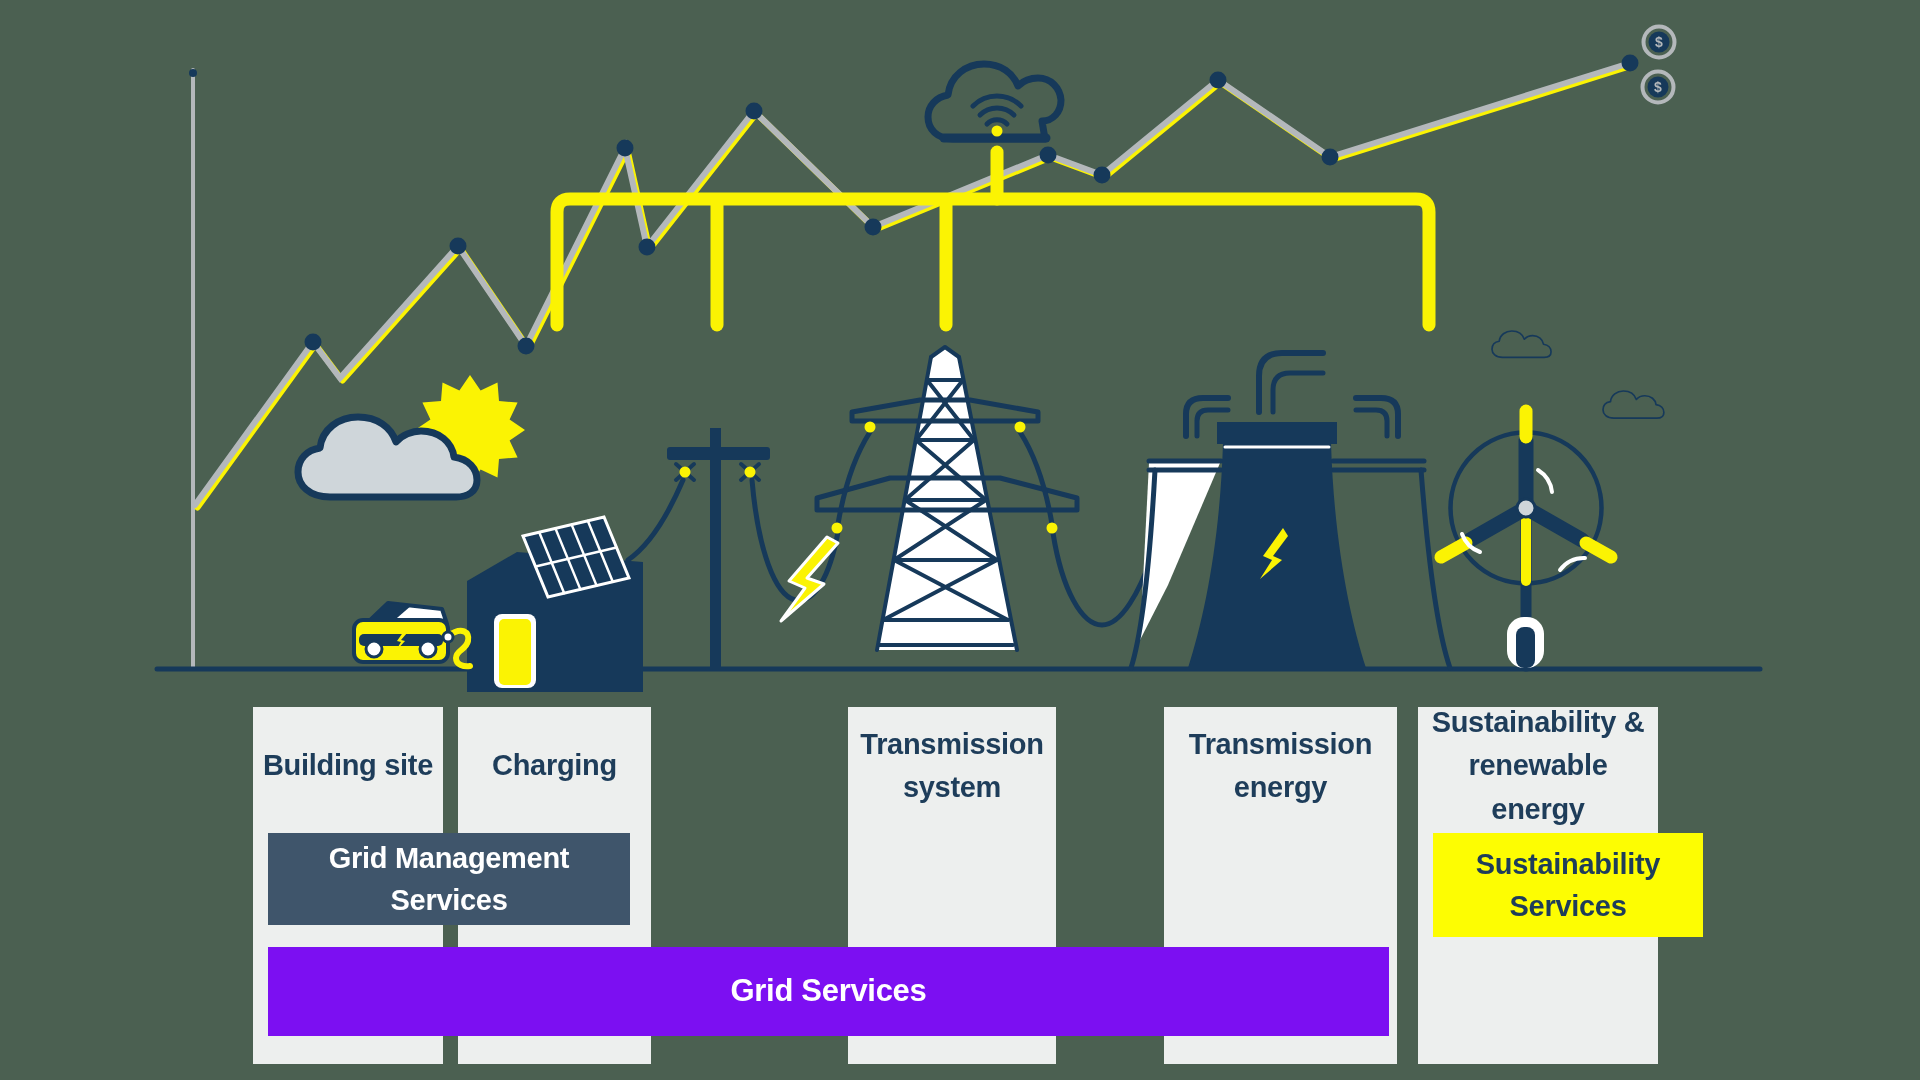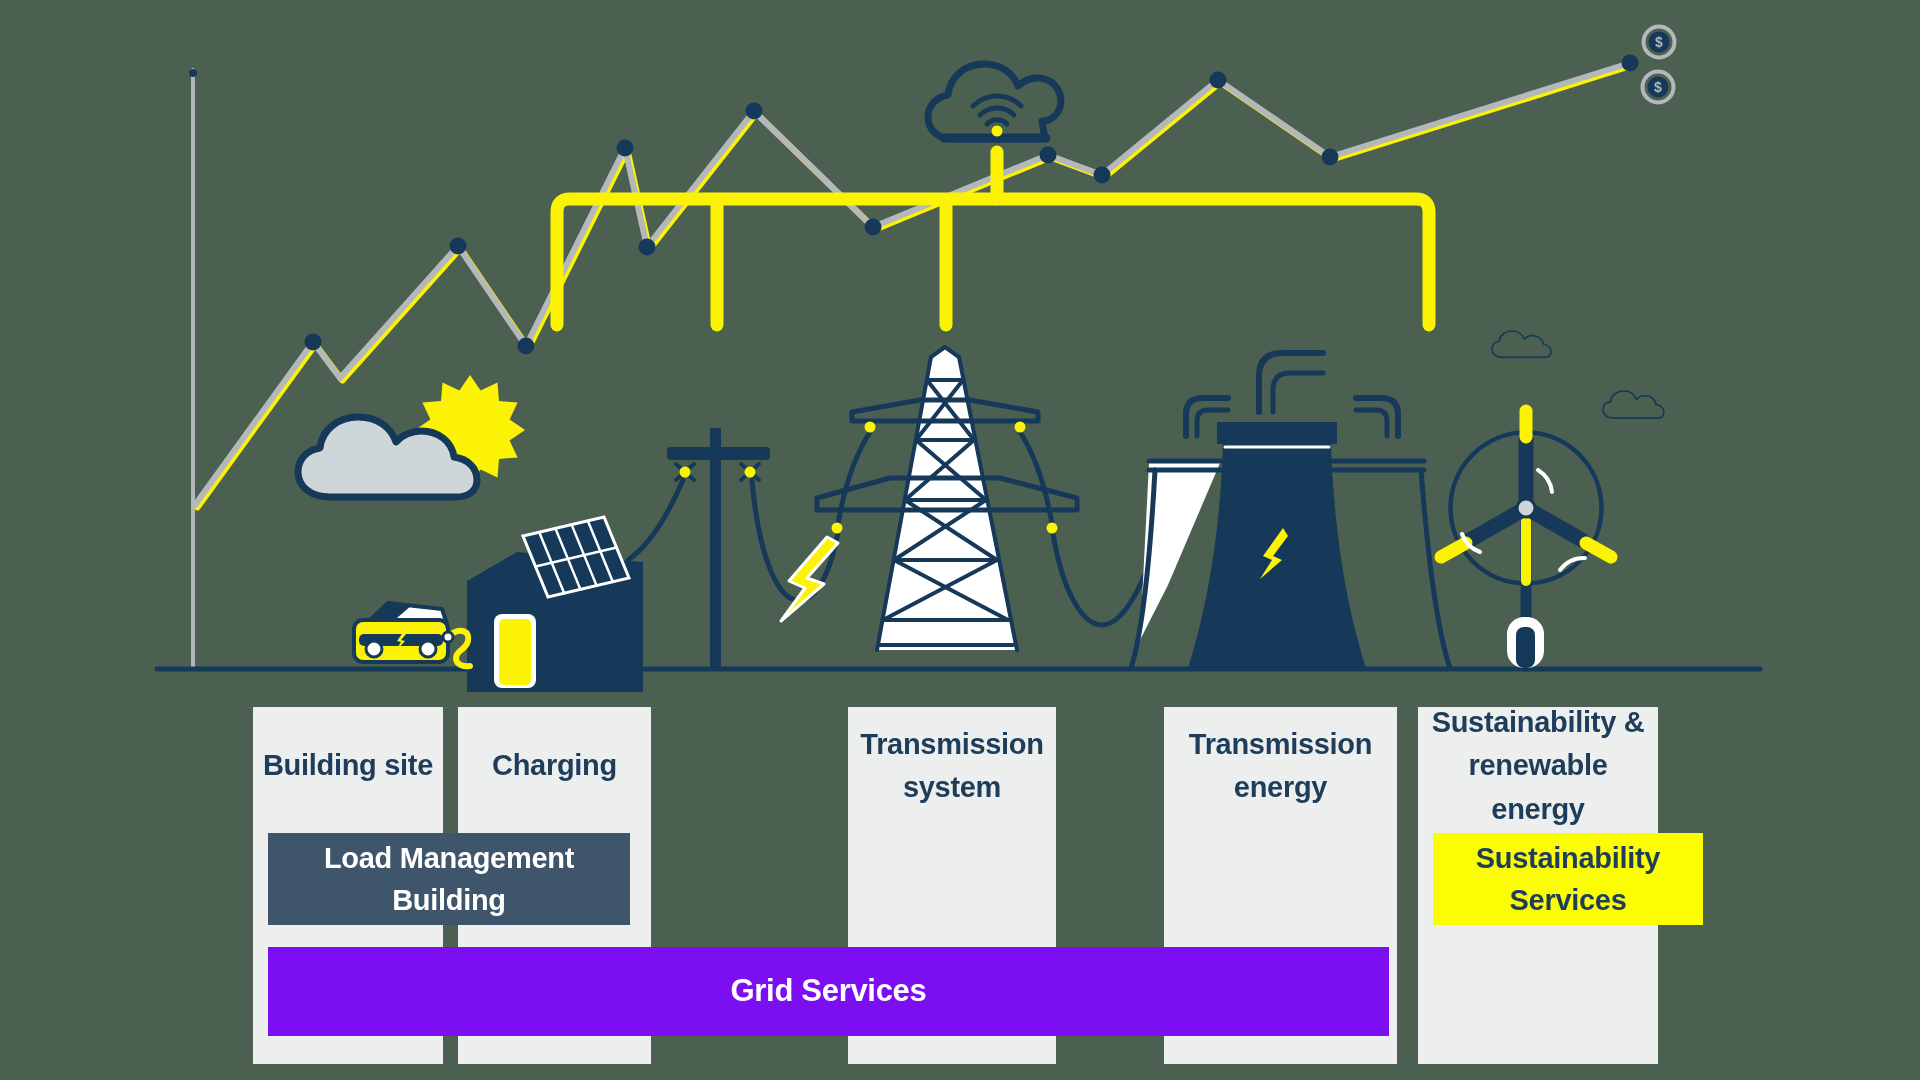"Load Management Building" div.banner { text: Load Management Building -> Grid Management Services }
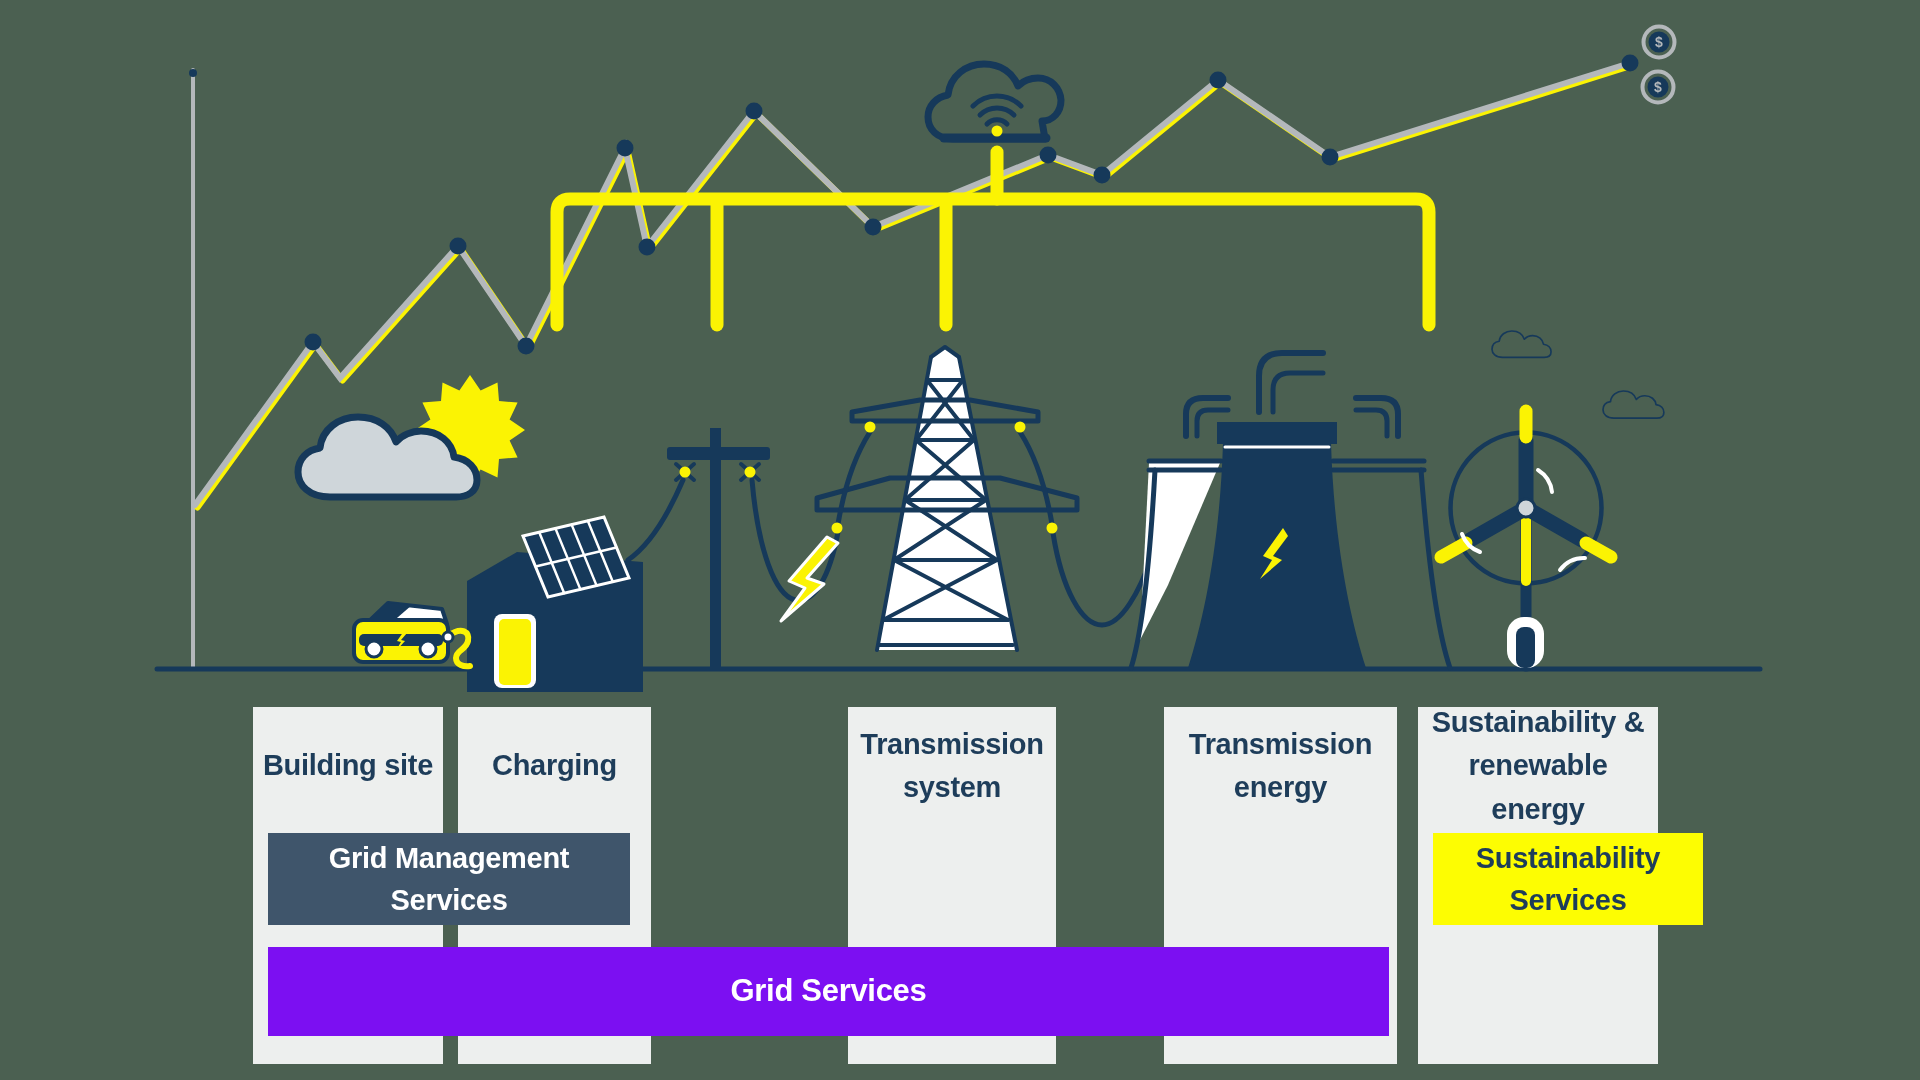"Sustainability Services" #banner-sustain { height: 92px -> 104px }
